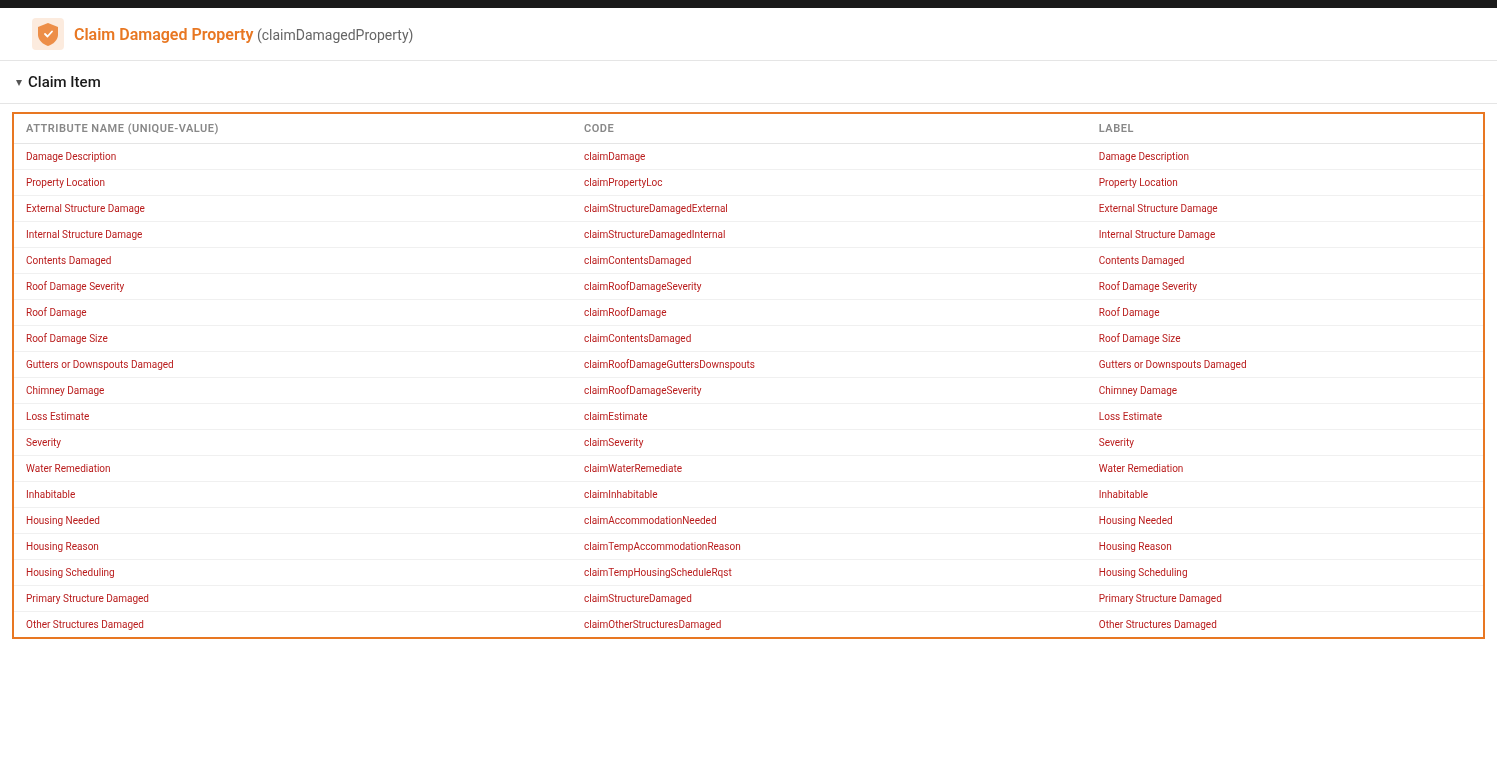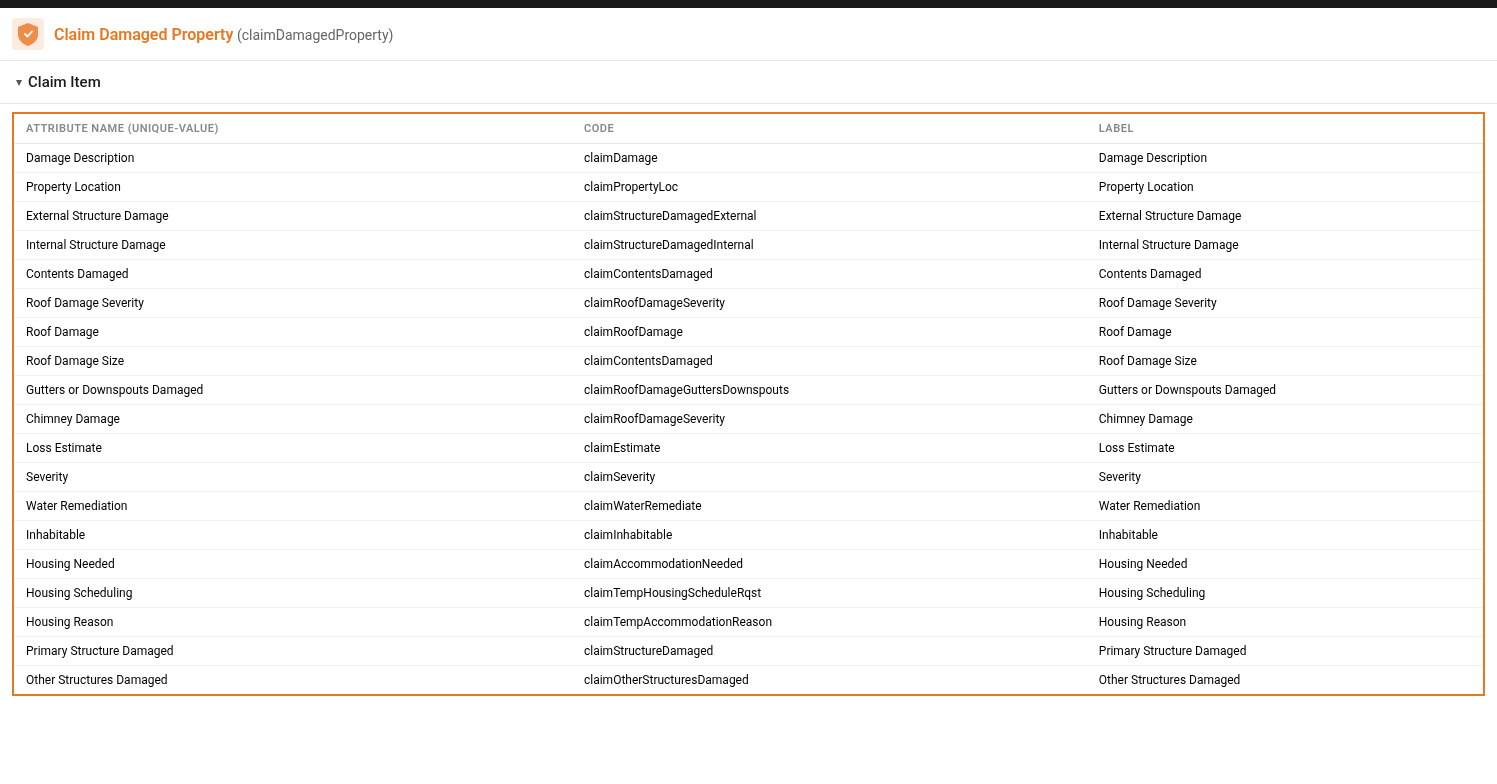"Claim Damaged Property" .header { padding: 10px 12px -> 10px 32px }
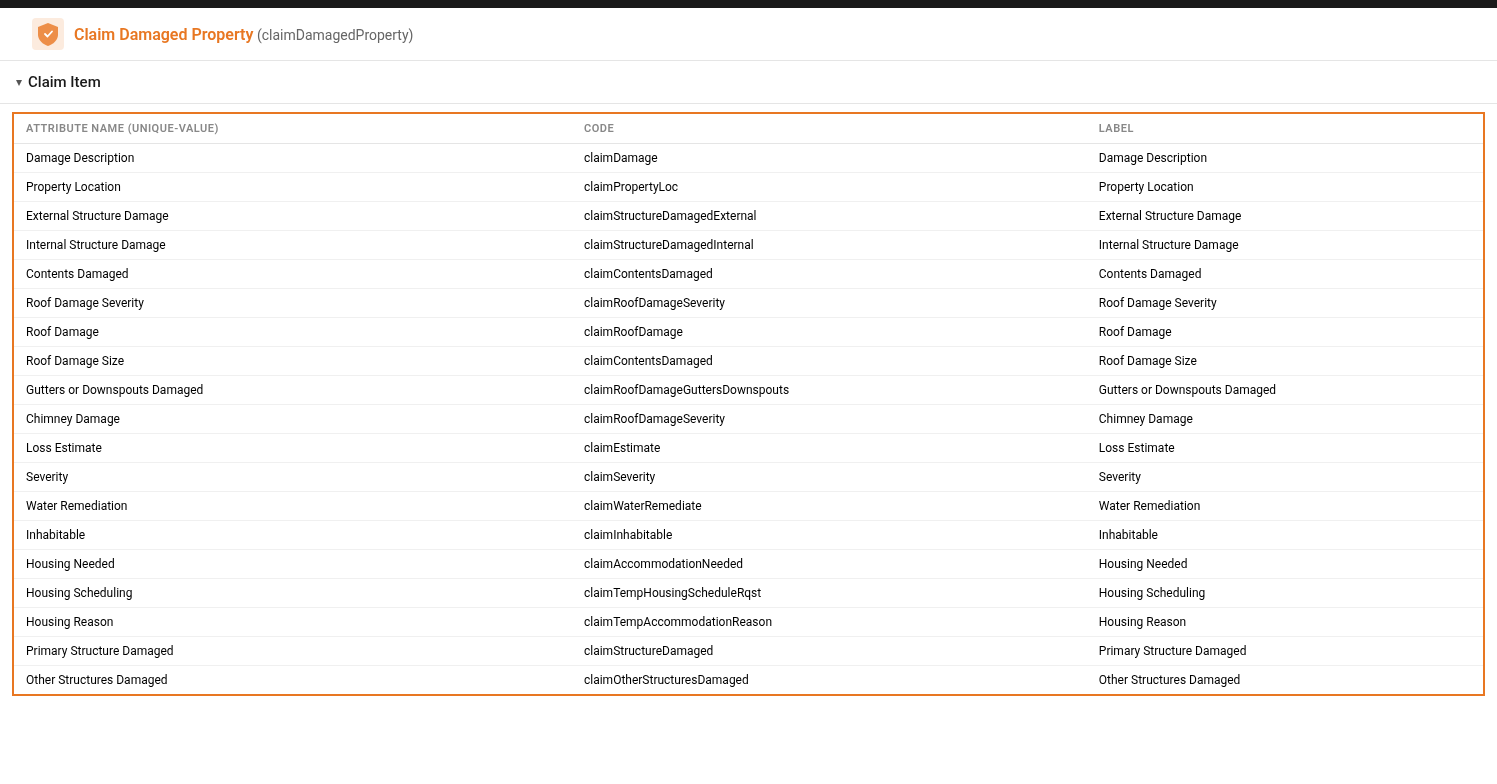"Damage Description" .data-table tbody td { color: #000000 -> #b91c1c; font-size: 12px -> 10px }
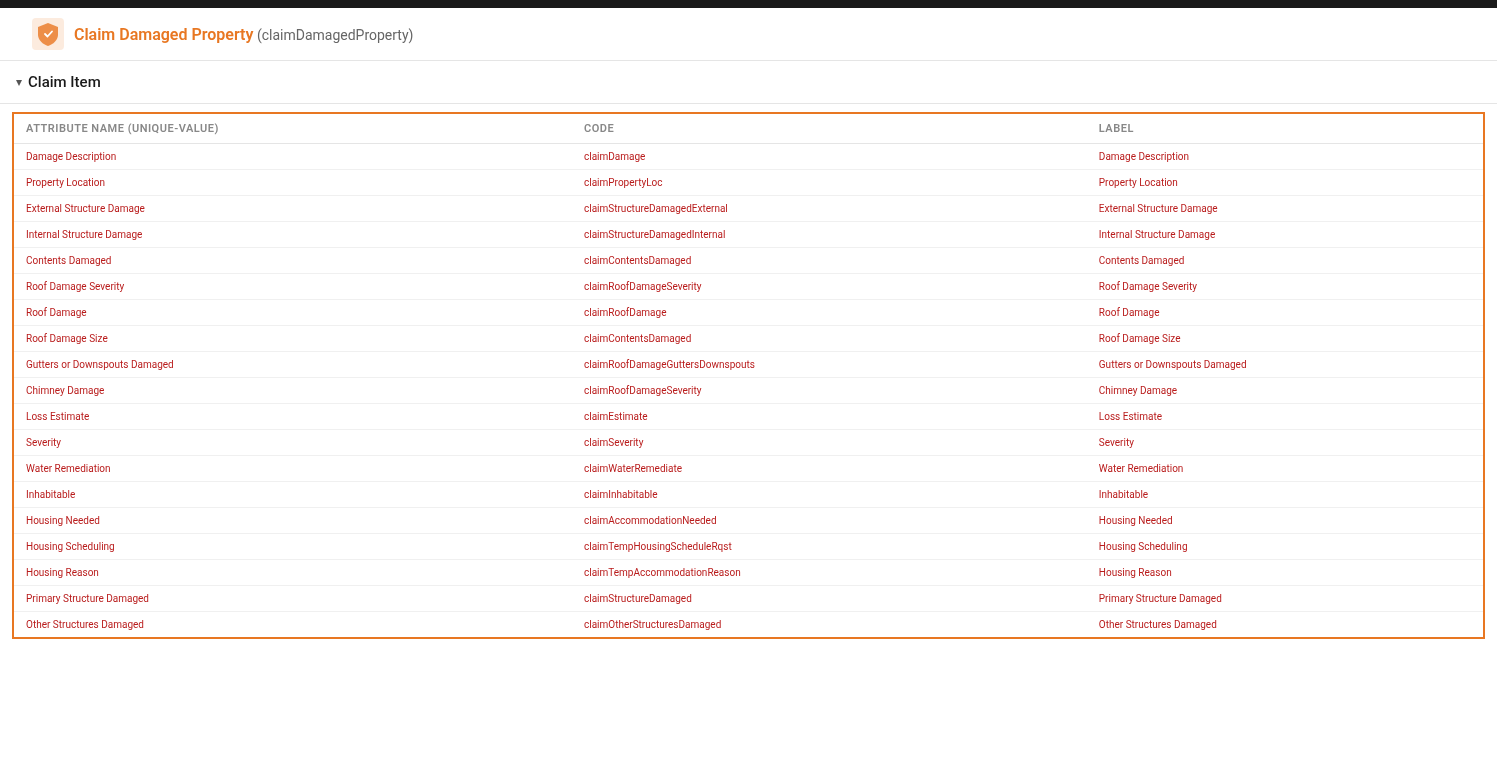"Housing Scheduling" tr { order: before "Housing Reason" -> after "Housing Reason" }
